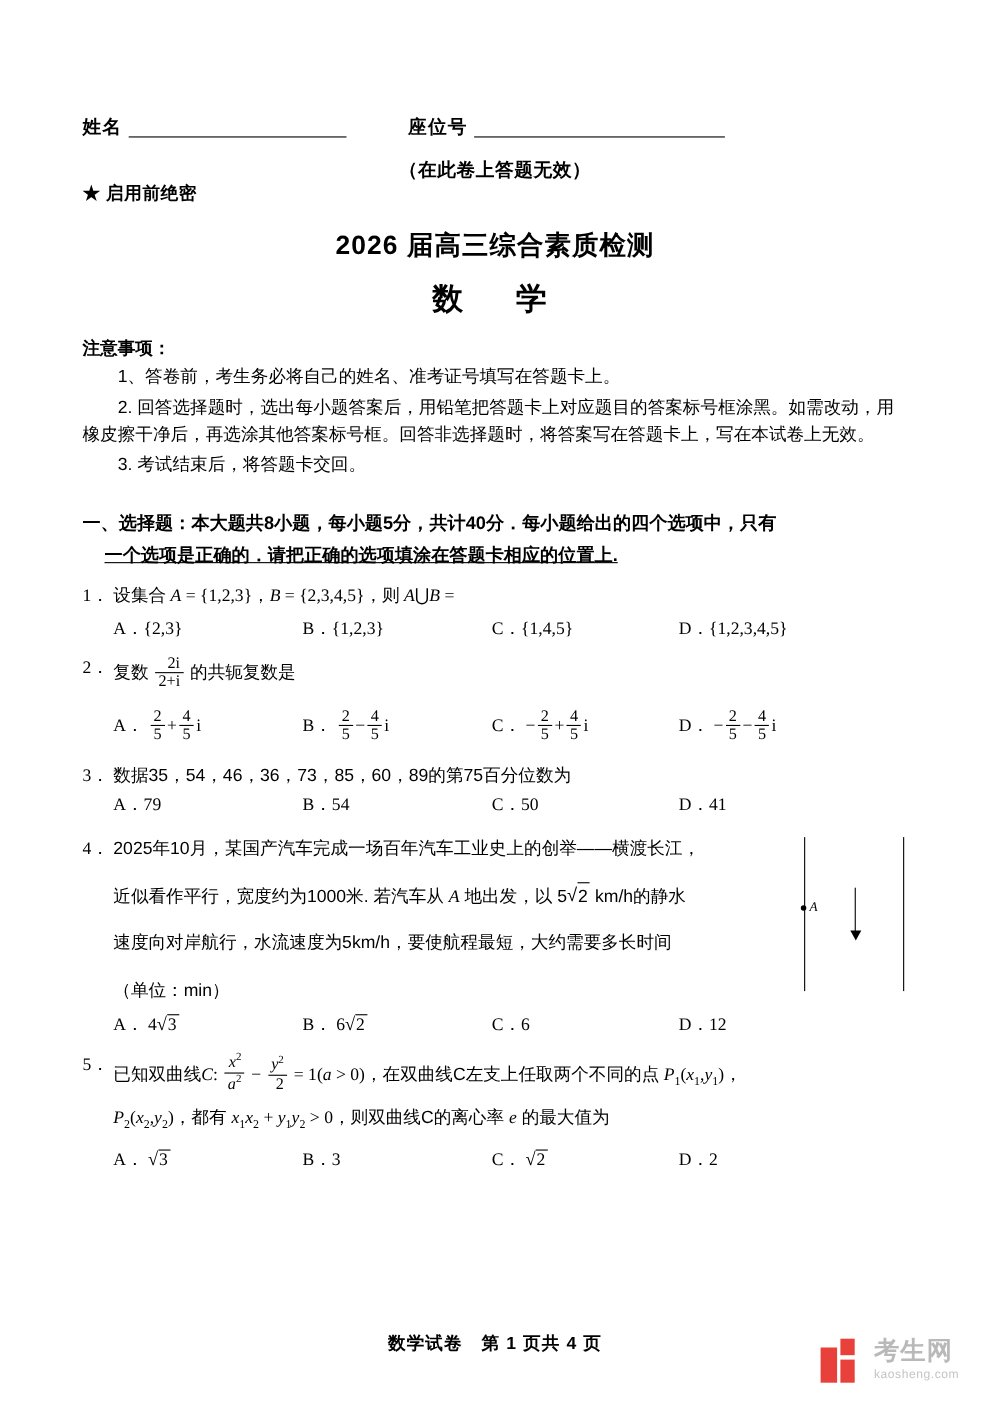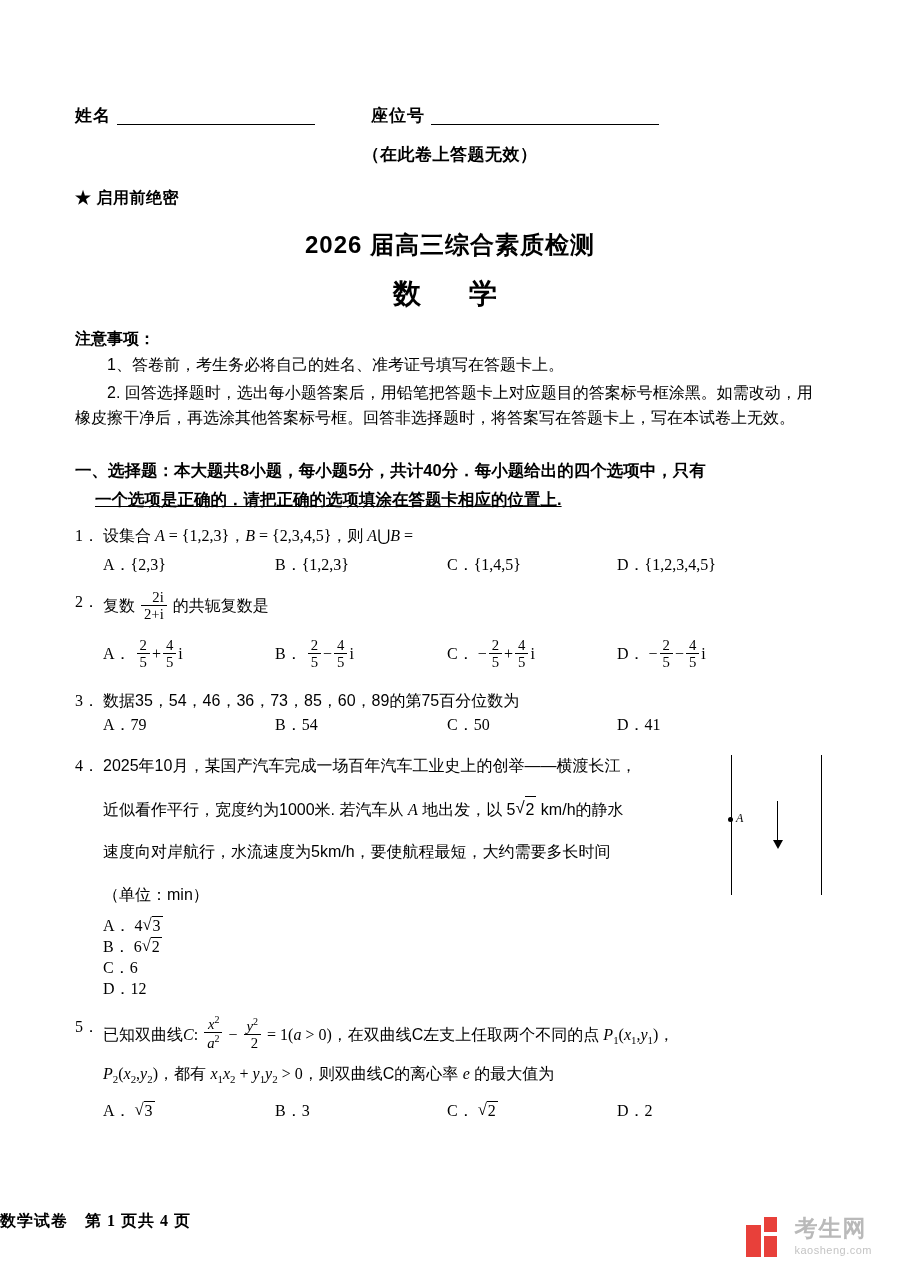"★ 启用前绝密" .secret { margin-top: 22px -> none }
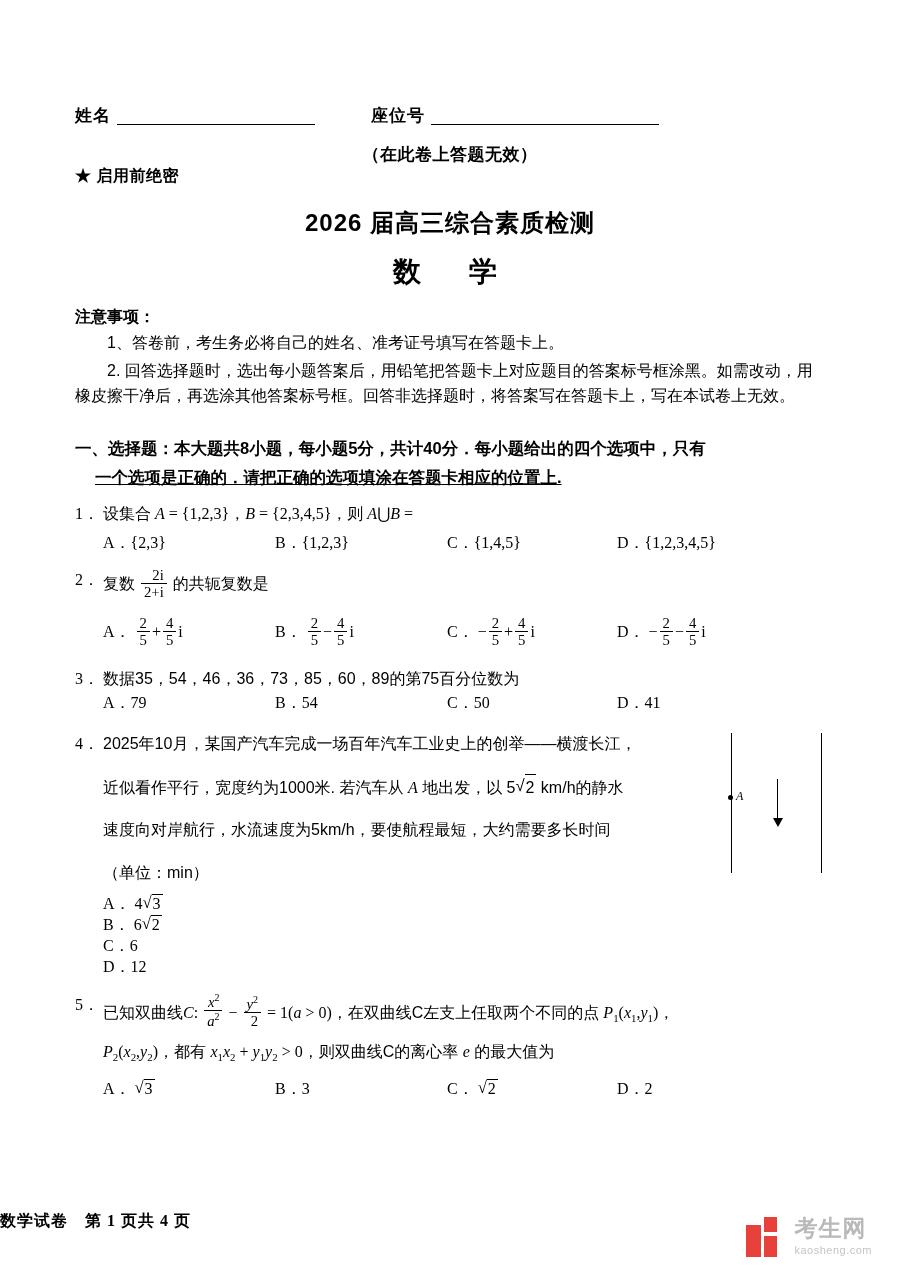"3. 考试结束后，将答题卡交回。" div.note { html: none -> <div>3. 考试结束后，将答题卡交回。</div> }
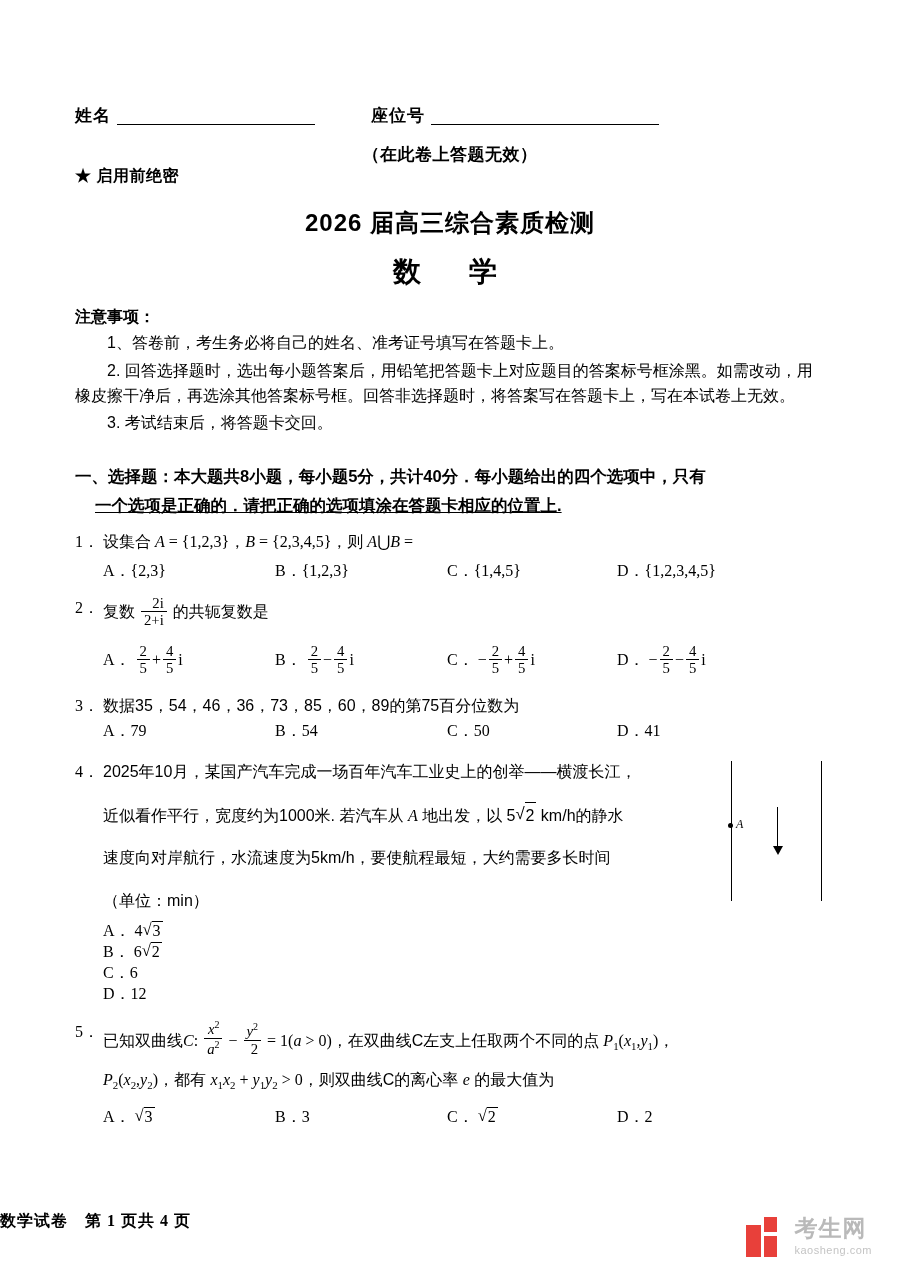"A． 4 3" div.opts { flex-direction: column -> none }
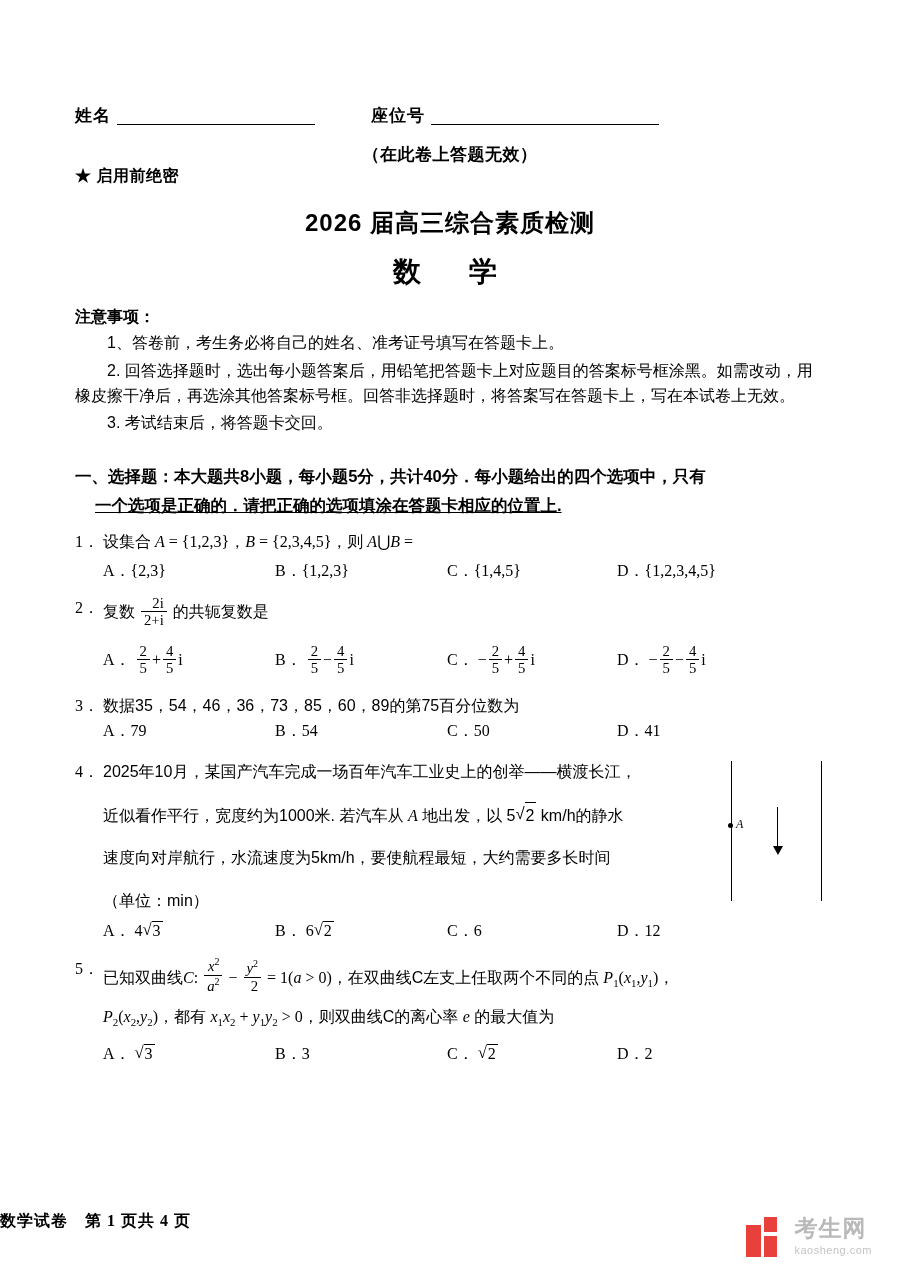"数学试卷 第 1 页共 4" .footer { font-family: Liberation Serif, serif -> Liberation Sans, sans-serif; text-align: none -> center }
